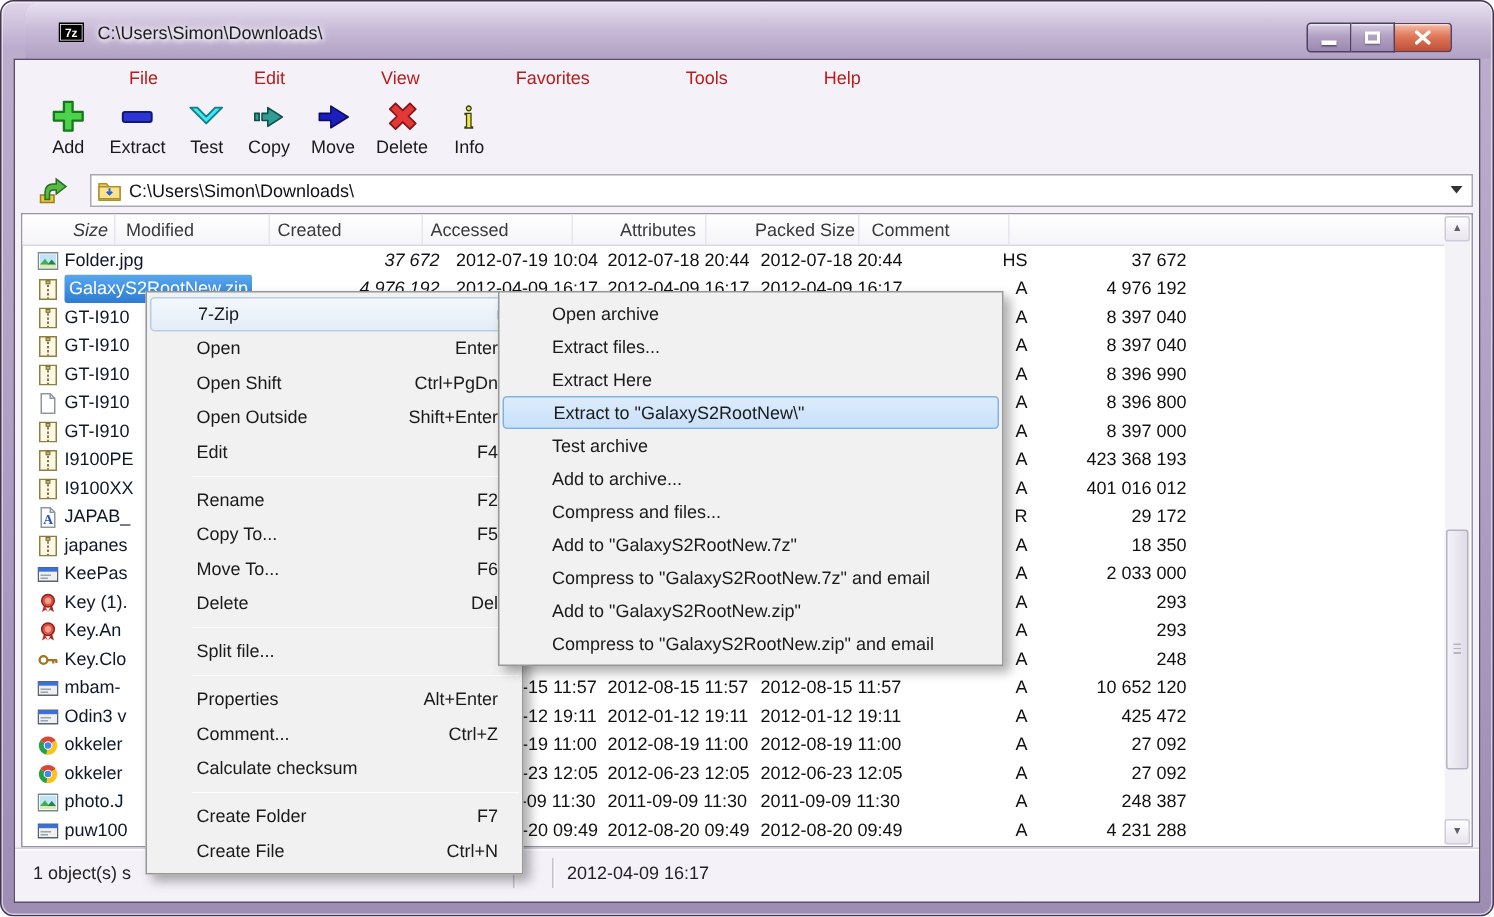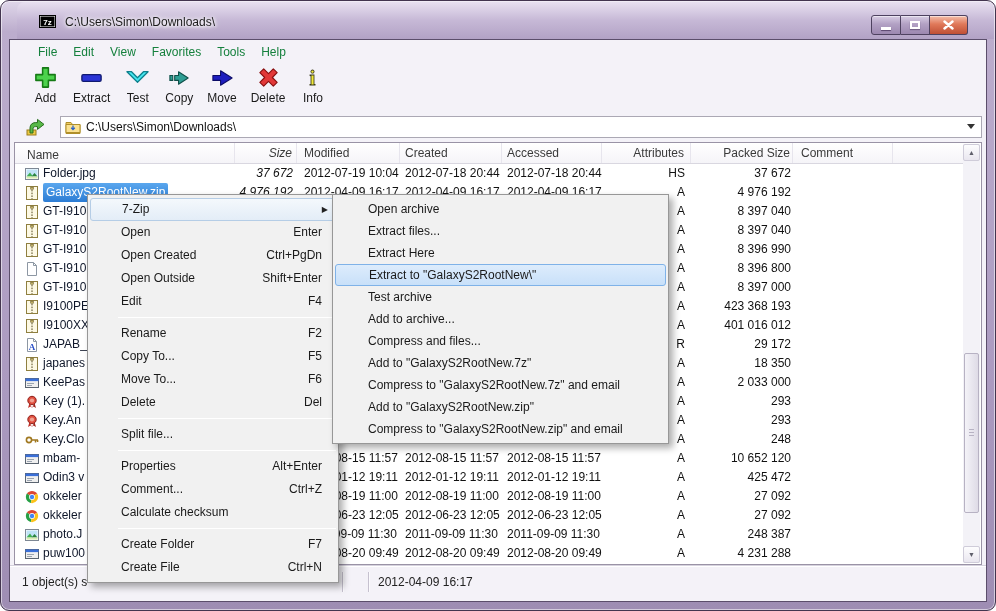"File" .mbi { color: #15803d -> #b91c1c; margin-left: none -> 48px }
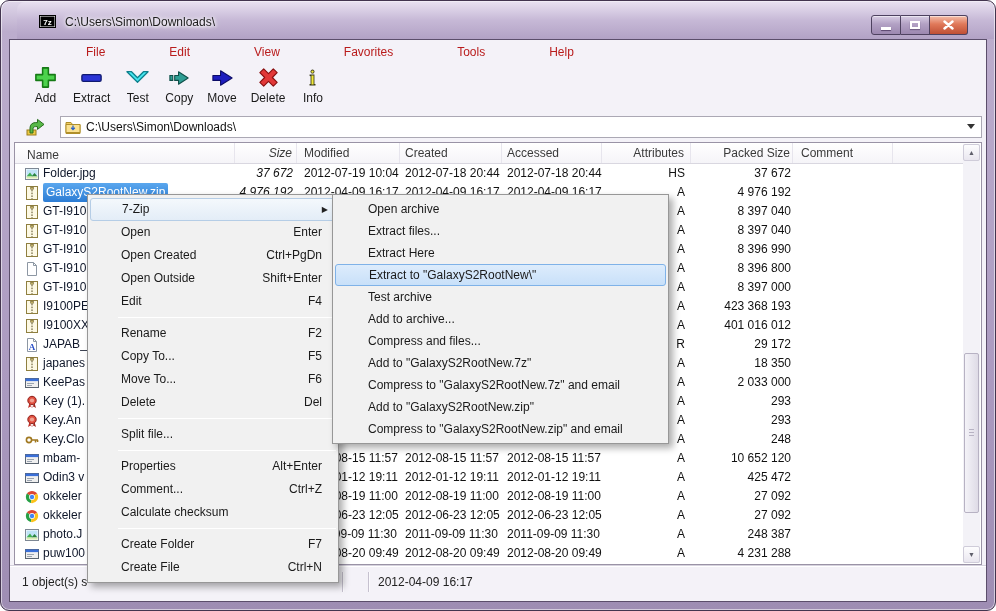"Name" div.hc { html: <div>Name</div> -> none }
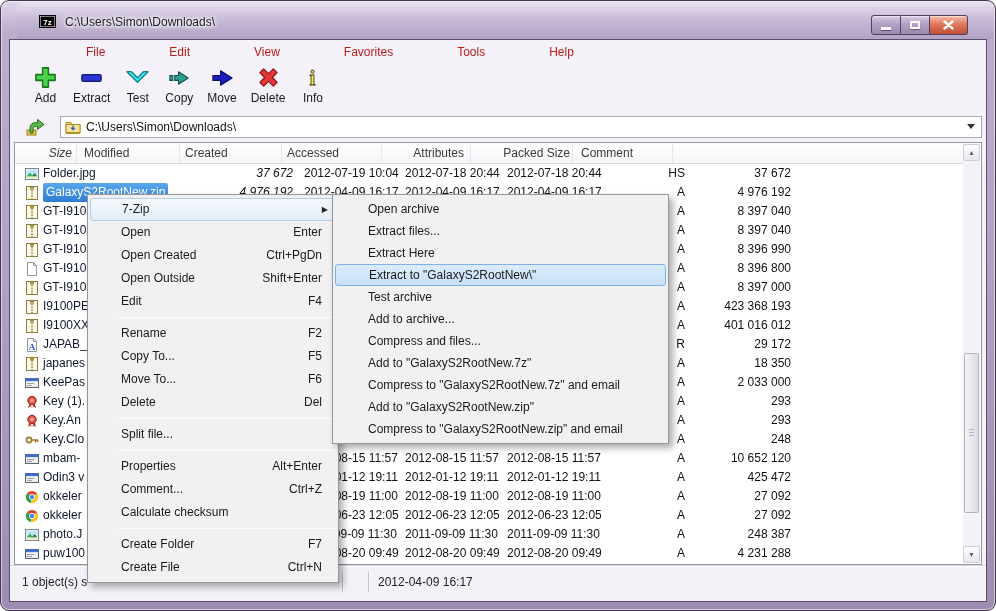"7-Zip" #context-menu { left: 86px -> 96px }
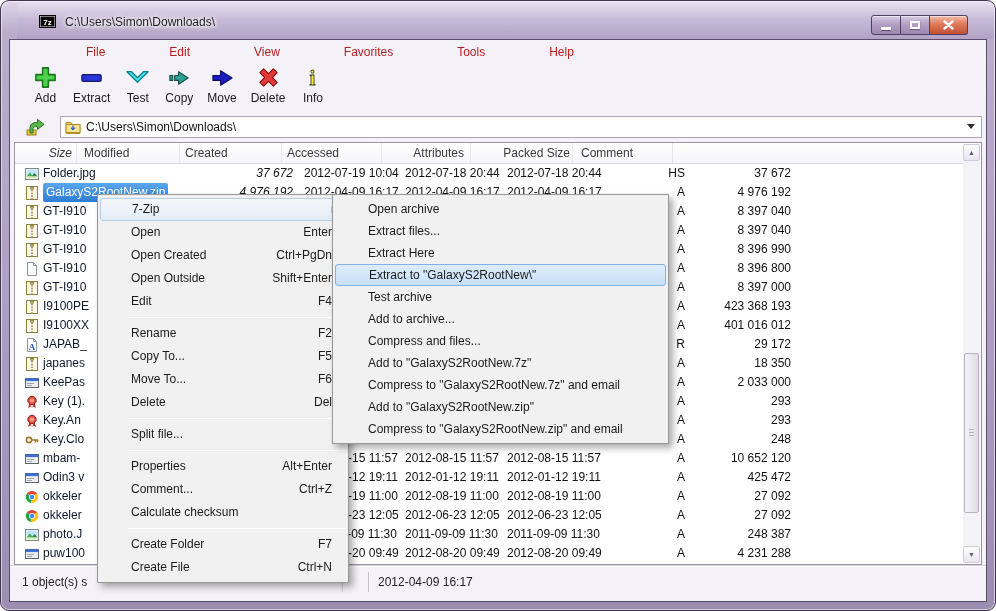"Open Created" span.mlbl { text: Created -> Shift }
